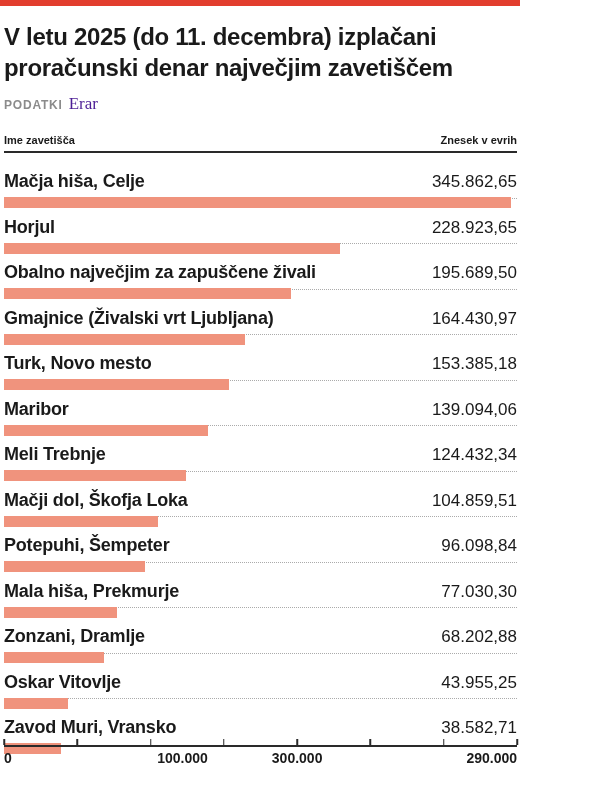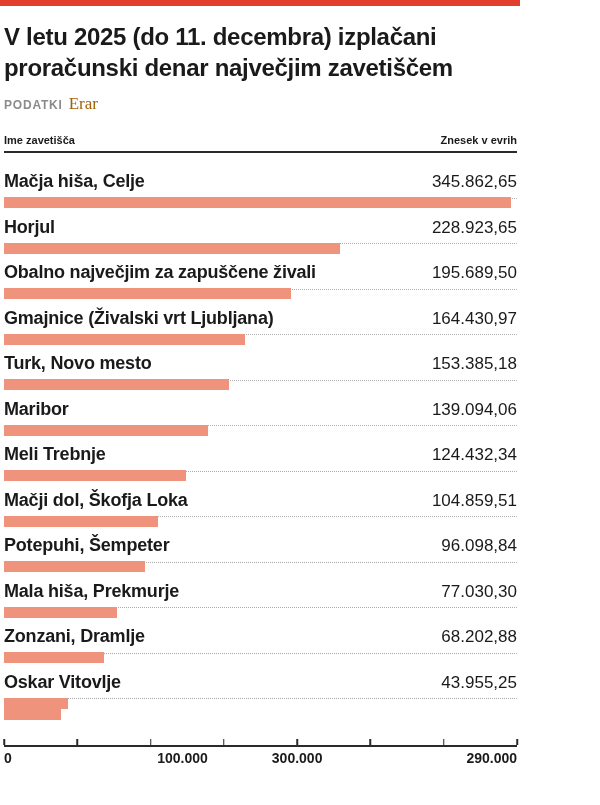"Erar" .source-value { color: #a16207 -> #4c1d95 }
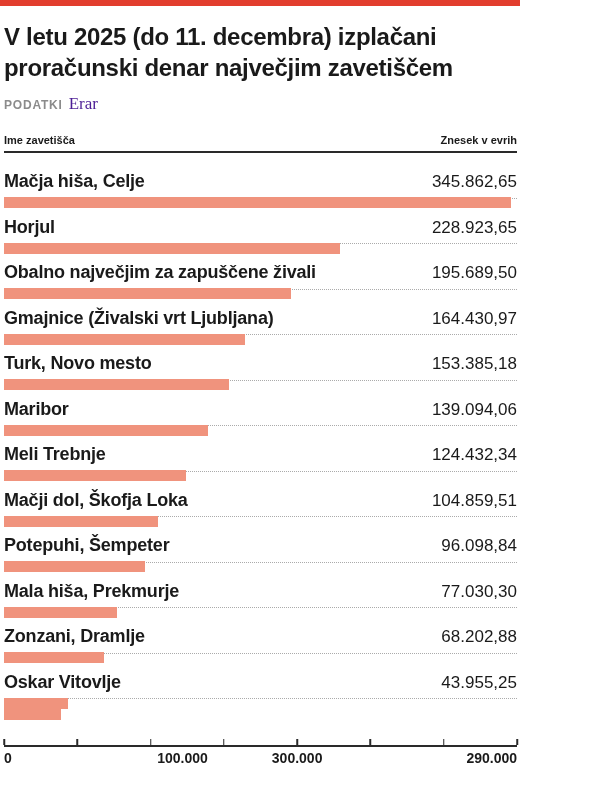"Zavod Muri, Vransko" div.row-line { html: none -> <div> <span>Zavod Muri, Vransko</span> <span>38.582,71</span> </div> }
